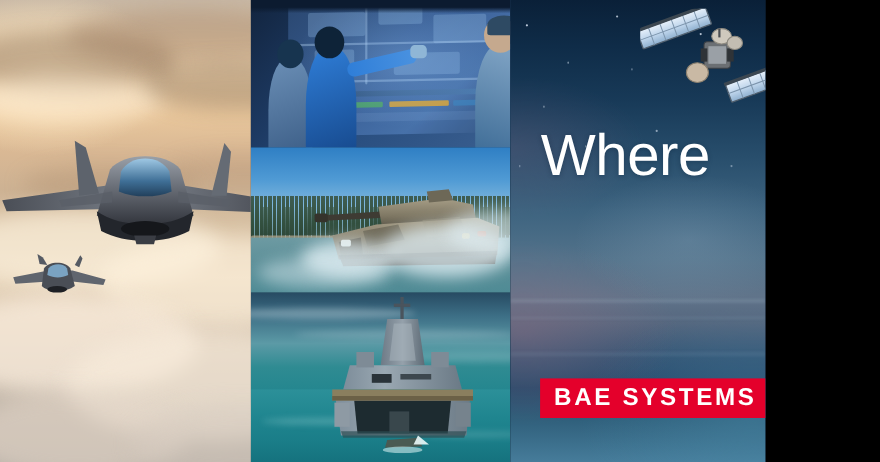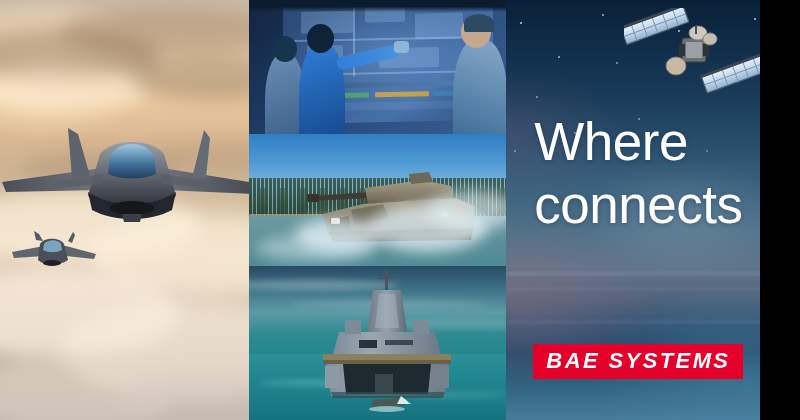"Where" .banner { justify-content: flex-end -> none; width: 760px -> 696px }
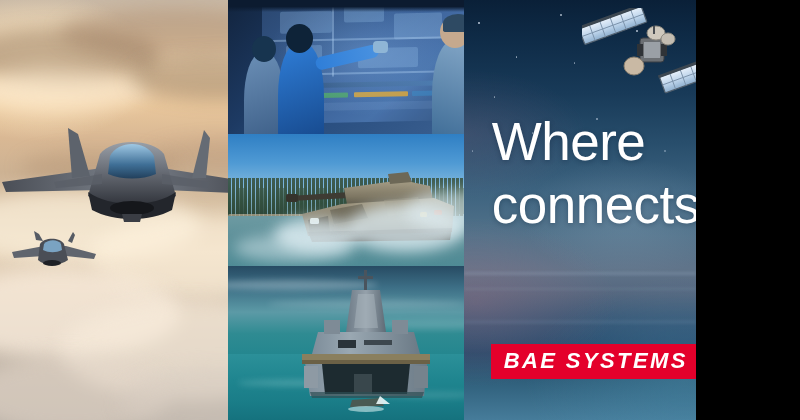"connects" span.hl { html: <span>connects</span> -> none }
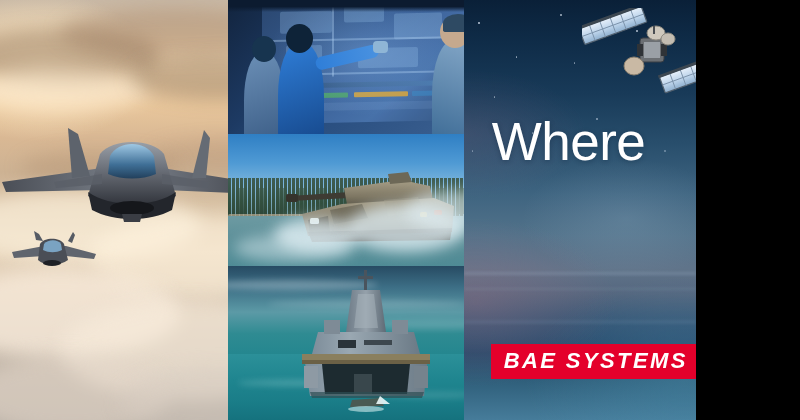"BAE SYSTEMS" .logo { font-style: italic -> none }
